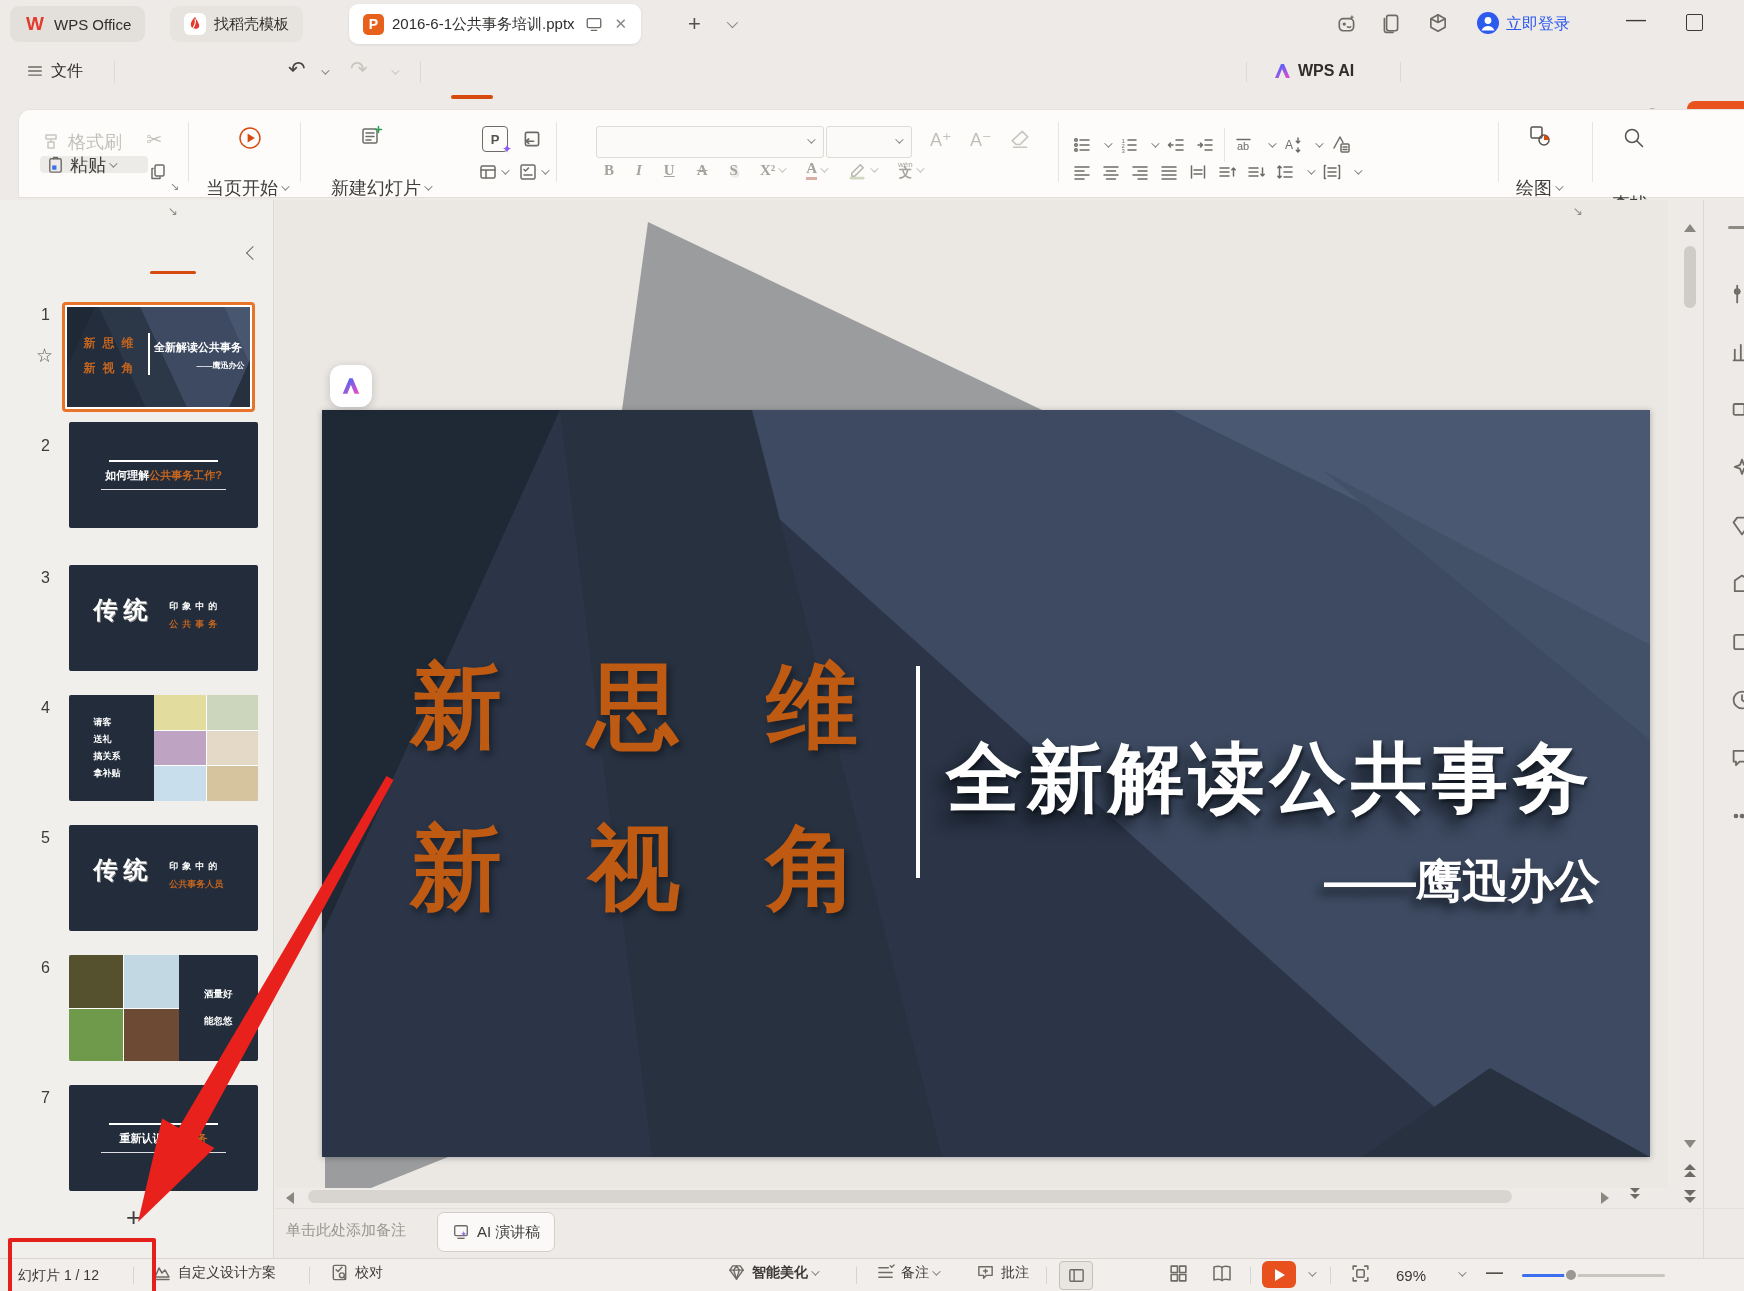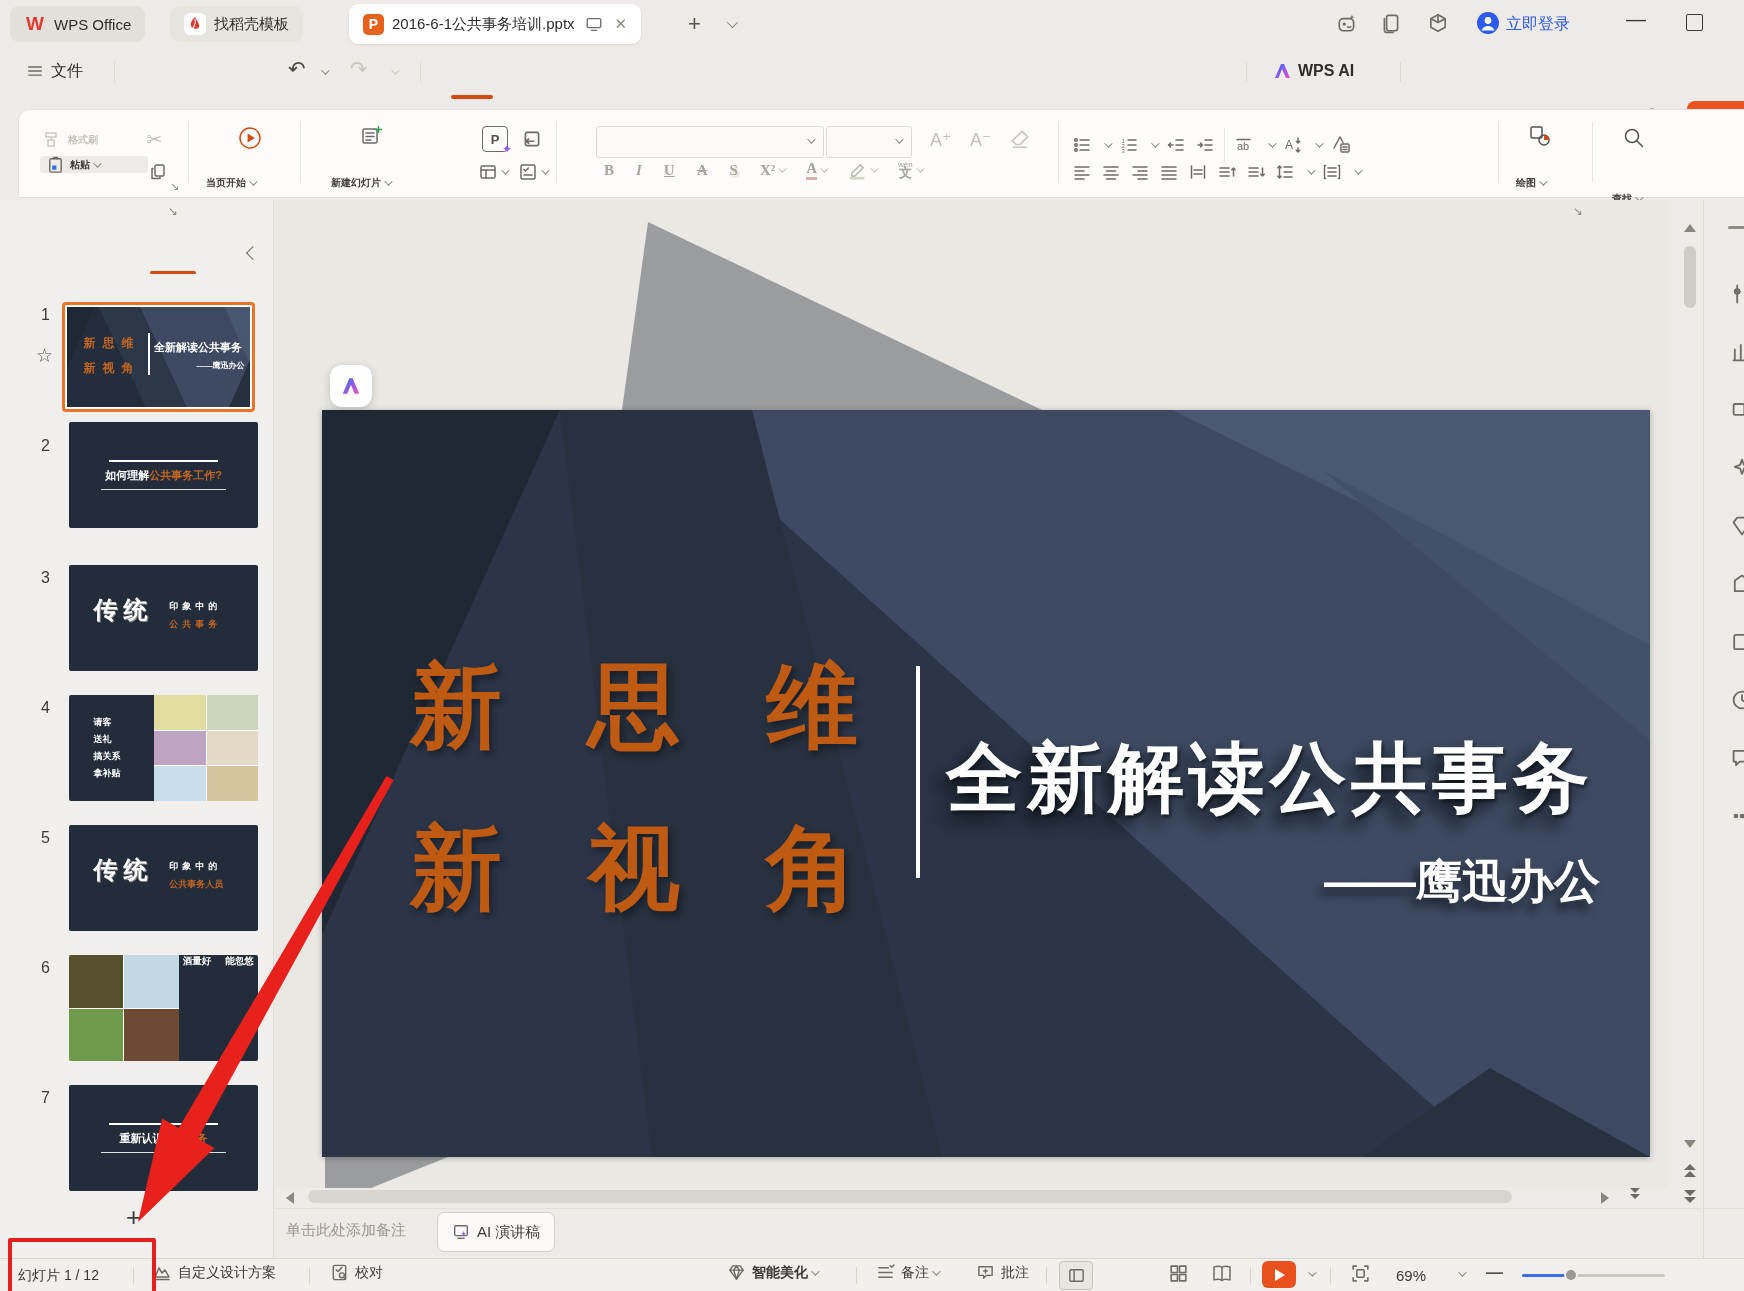"格式刷" .rlabel { font-size: 10px -> 18px; font-weight: bold -> none }
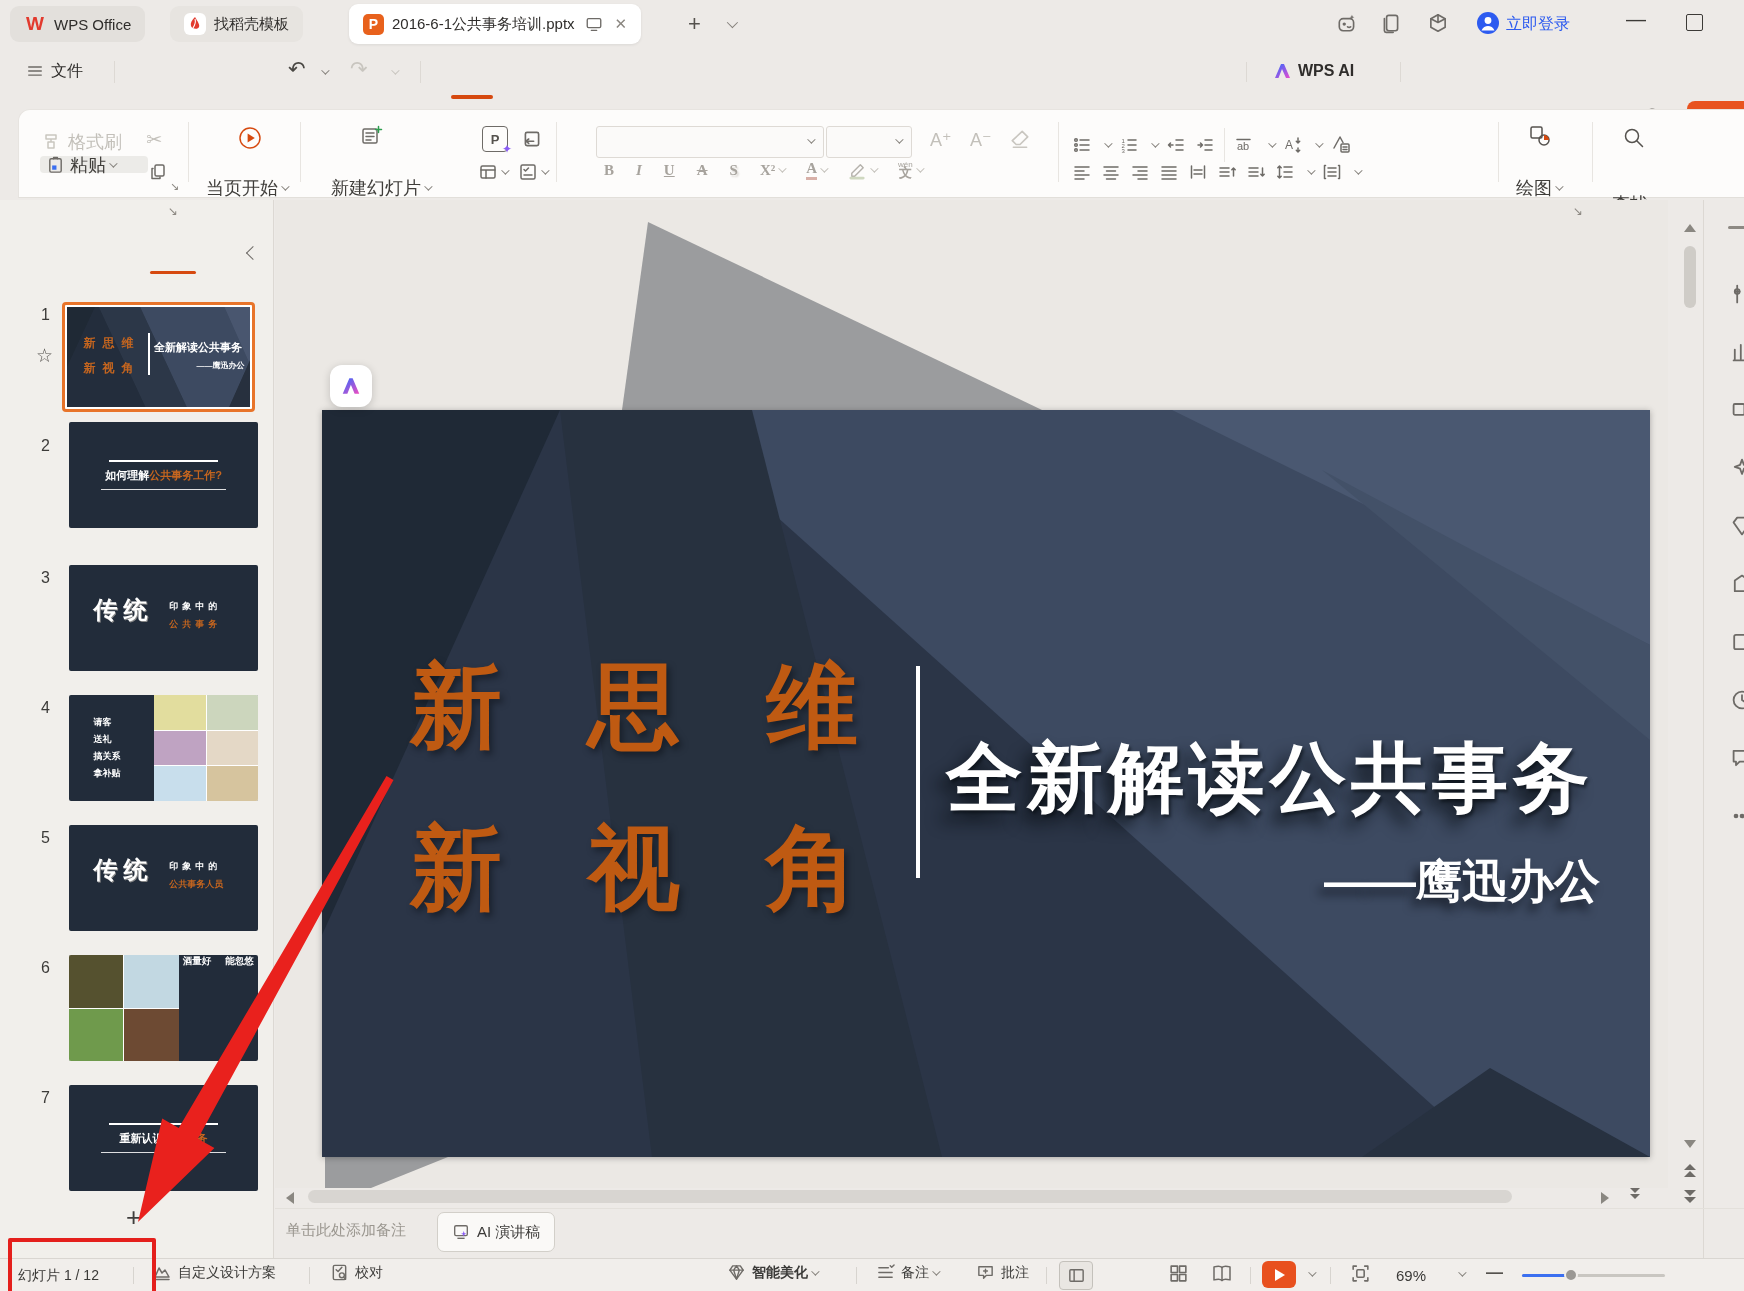"酒量好" div { align-items: none -> center; flex-direction: none -> column }
